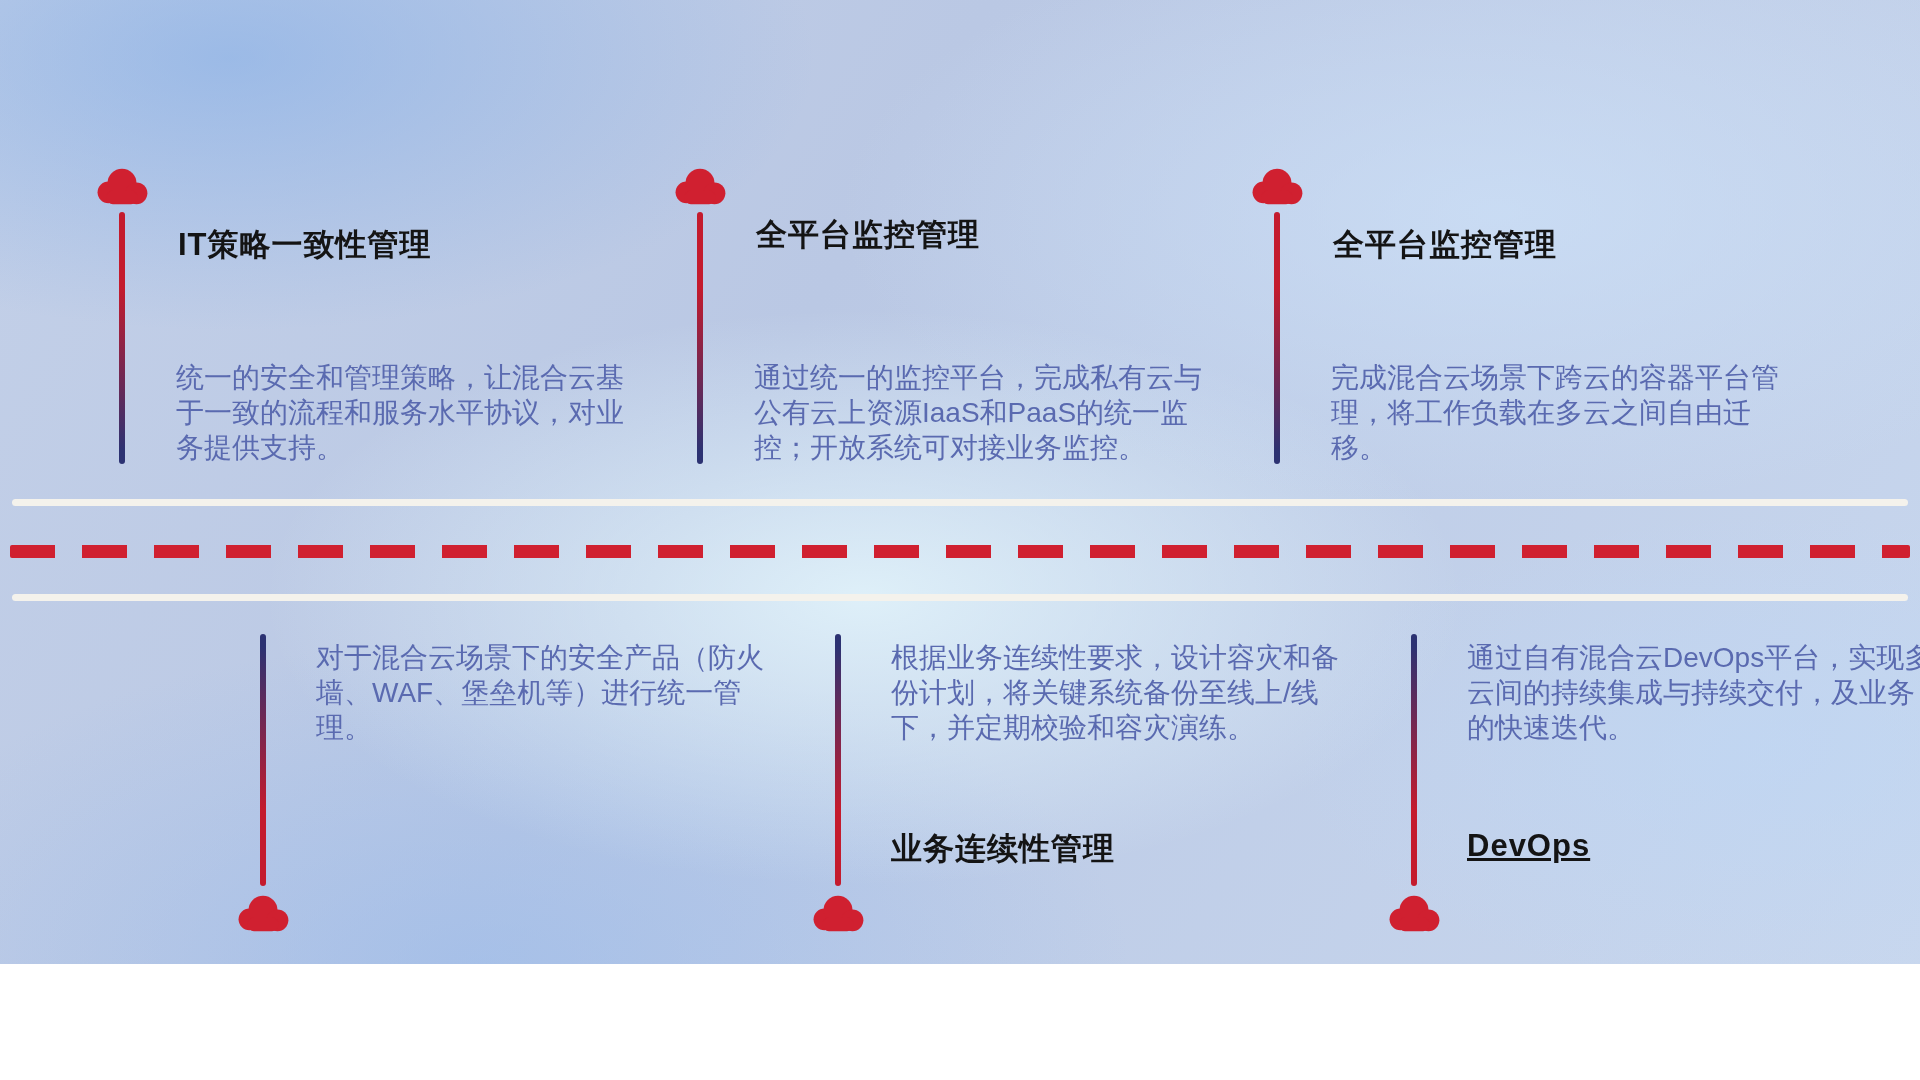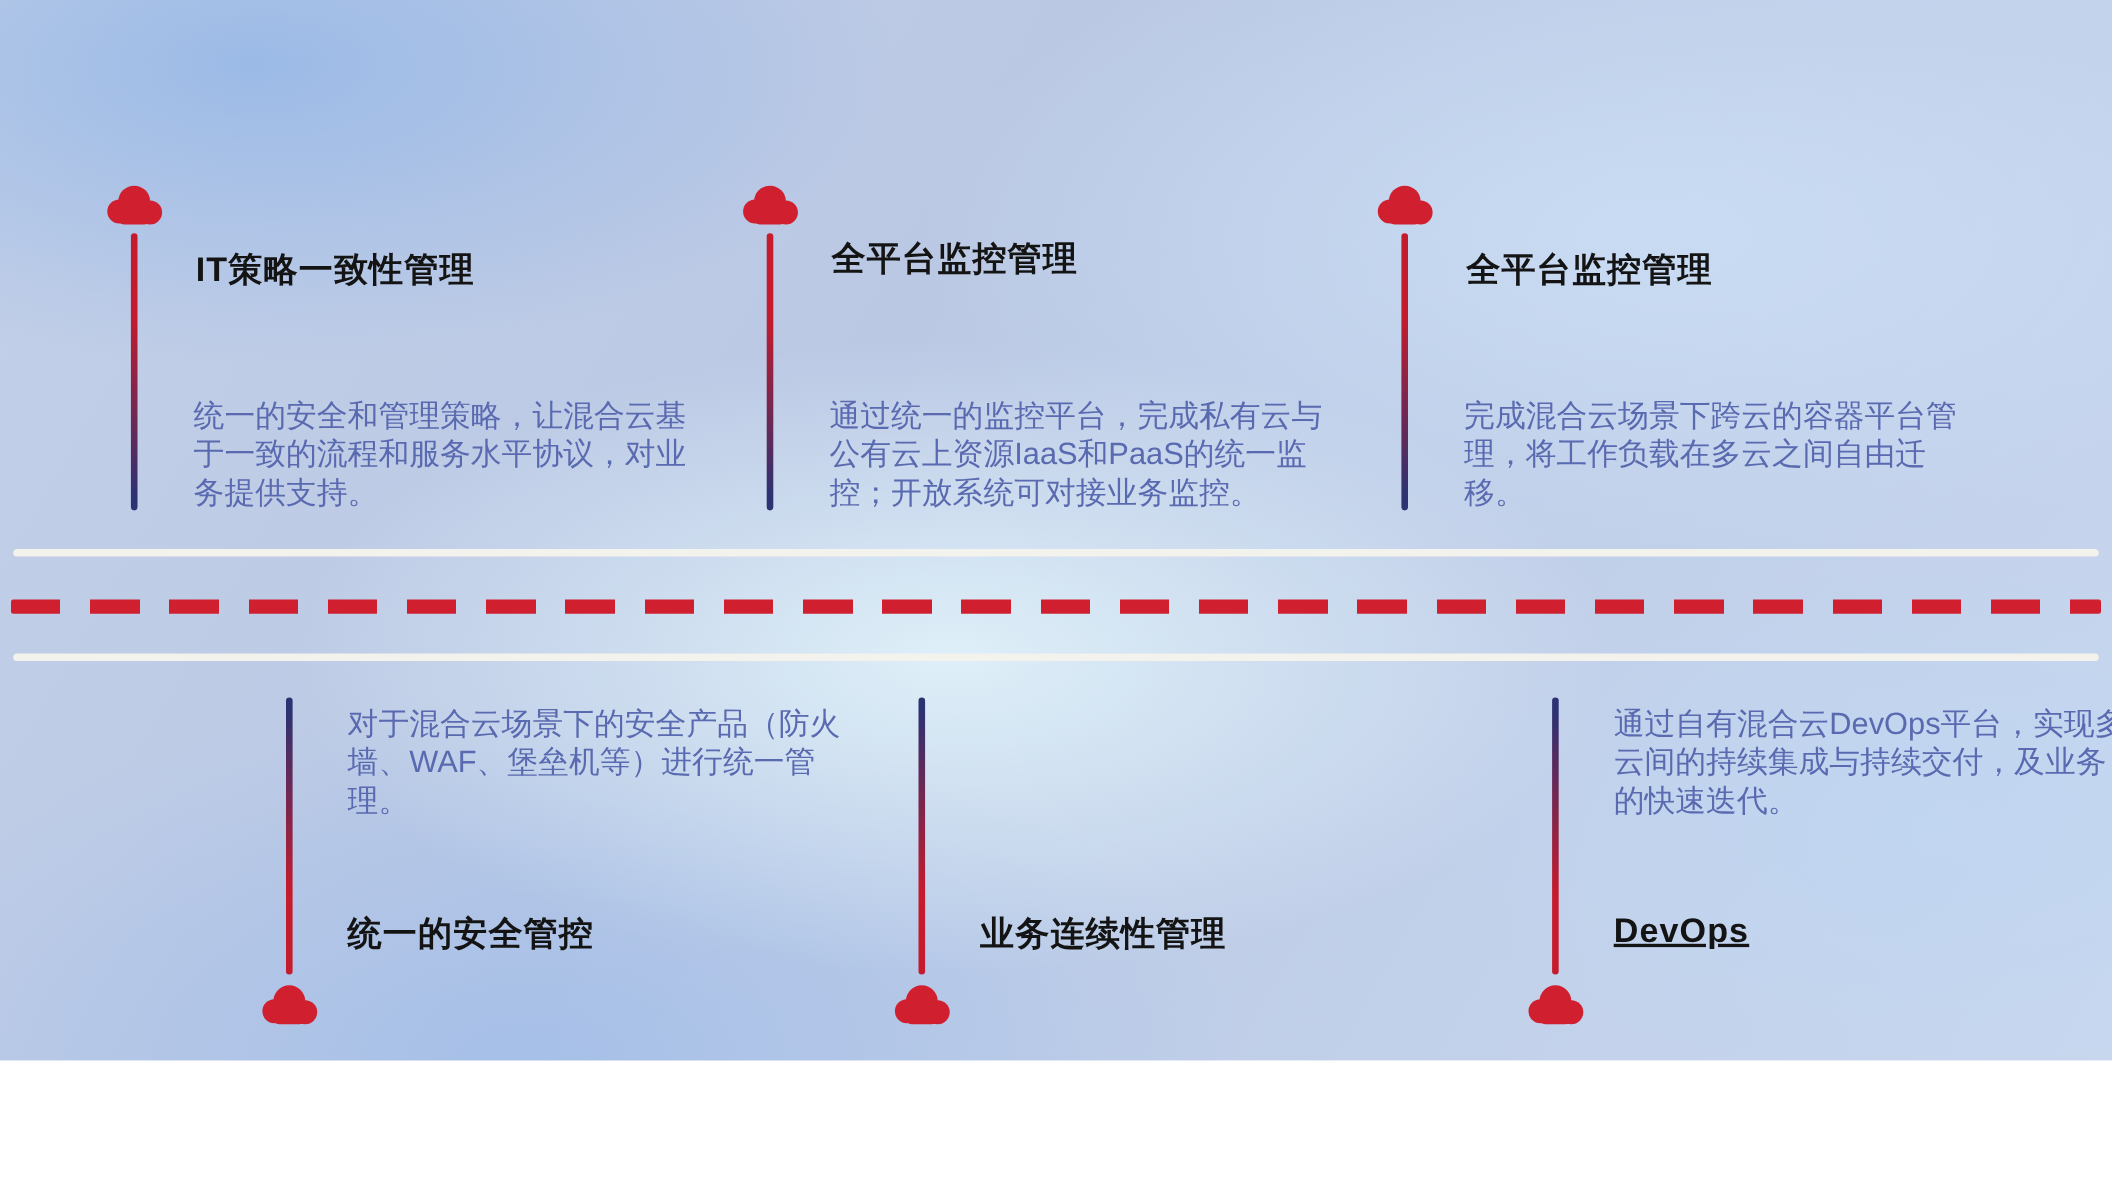"根据业务连续性要求，设计容灾和备份计划，将关键系统备份至线上/线下，并定期校验和" div.item-desc { html: none -> <div>根据业务连续性要求，设计容灾和备份计划，将关键系统备份至线上/线下，并定期校验和容灾演练。</div> }
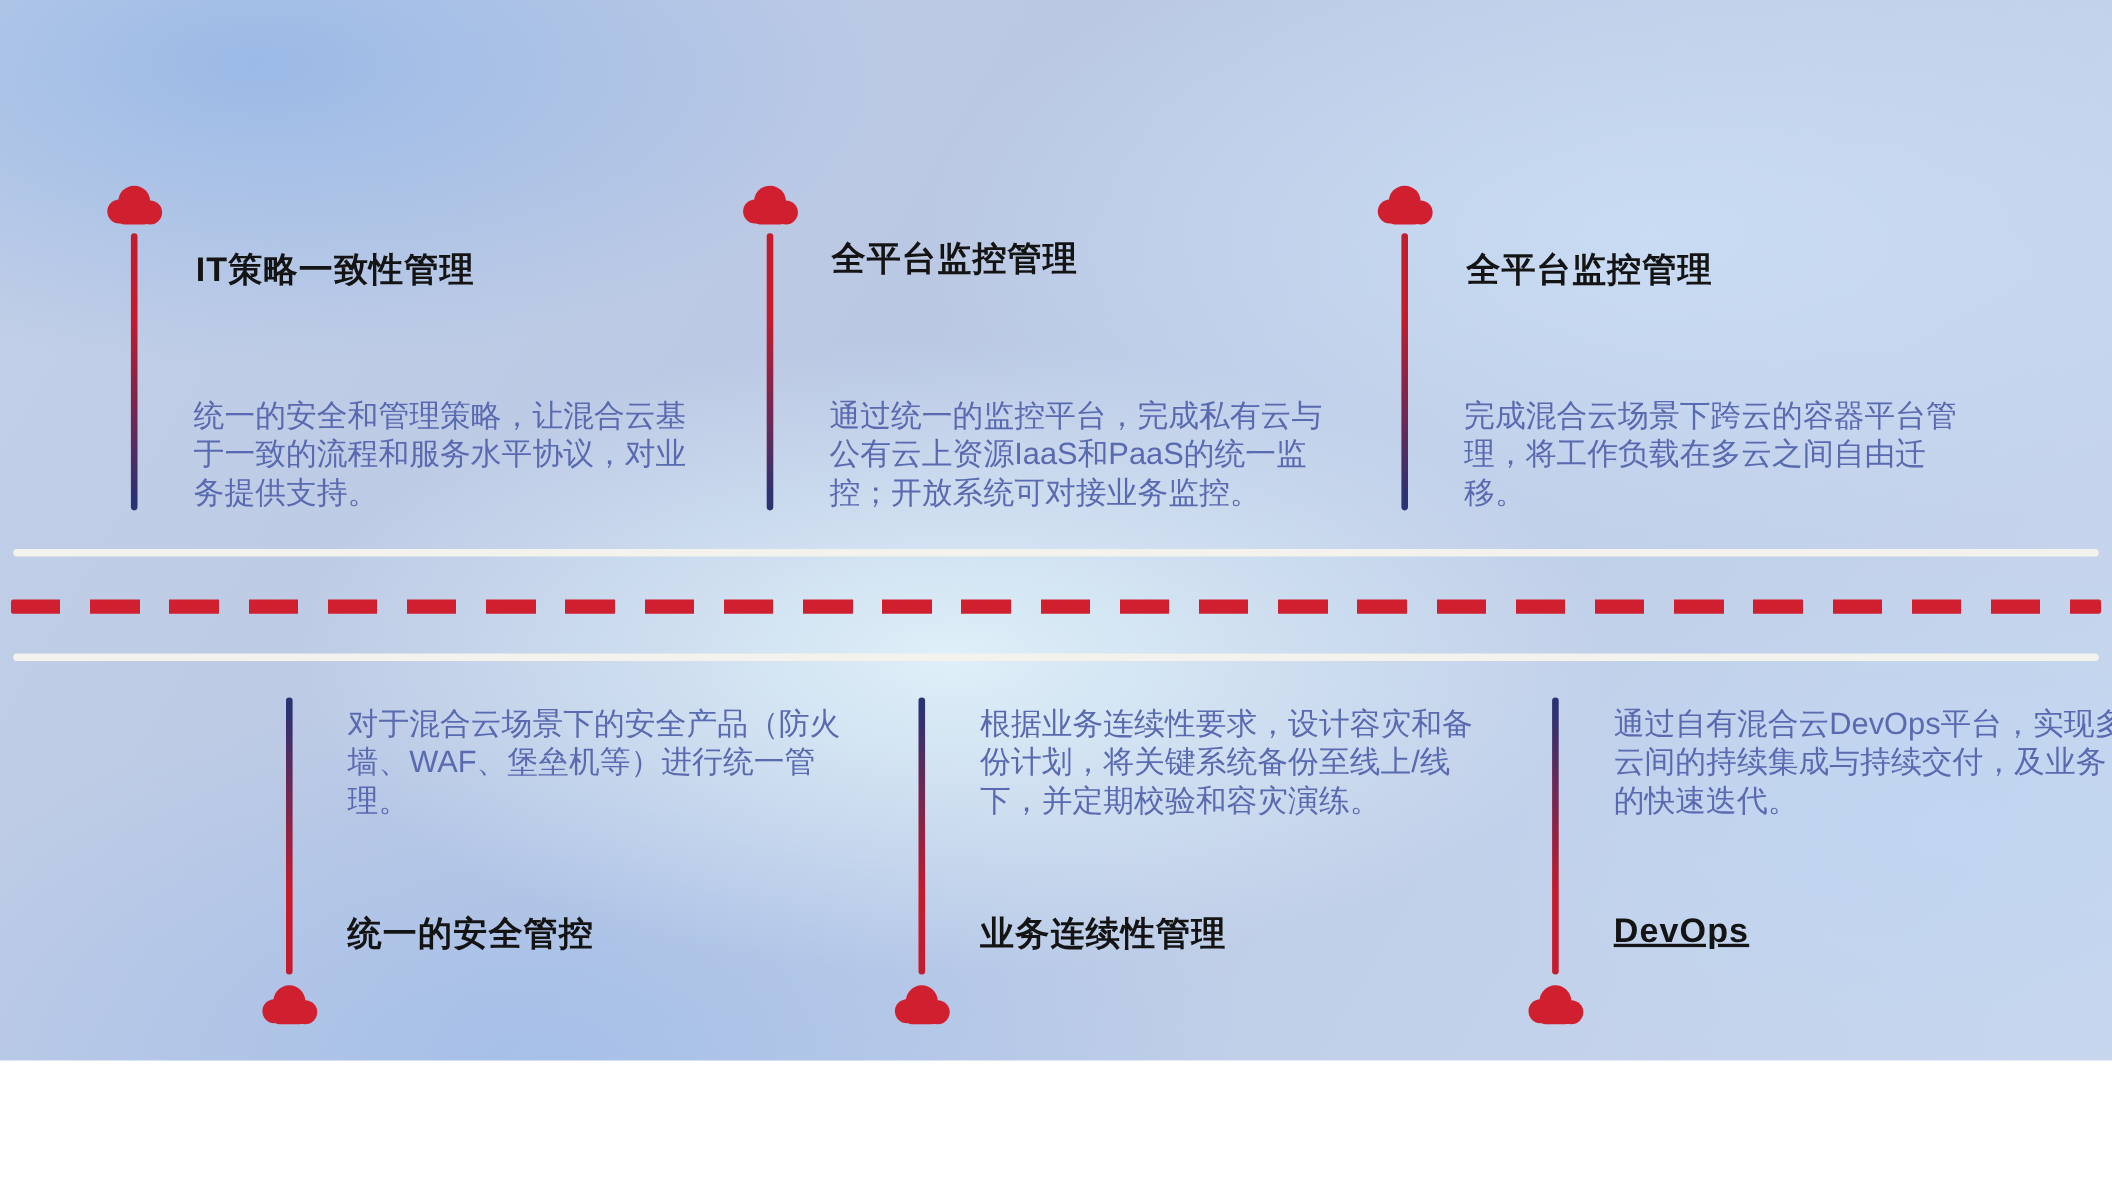"统一的安全管控" div.item-title { html: <div>统一的安全管控</div> -> none }
